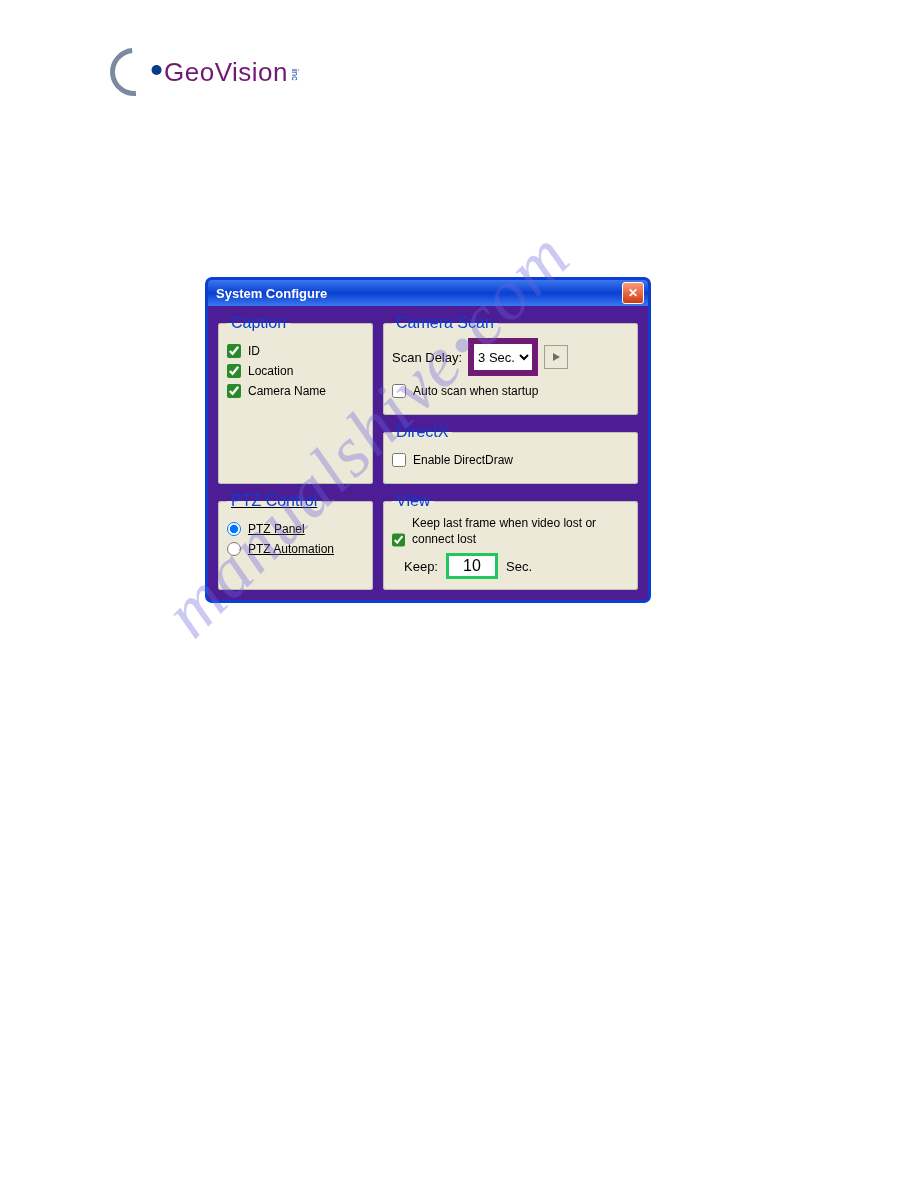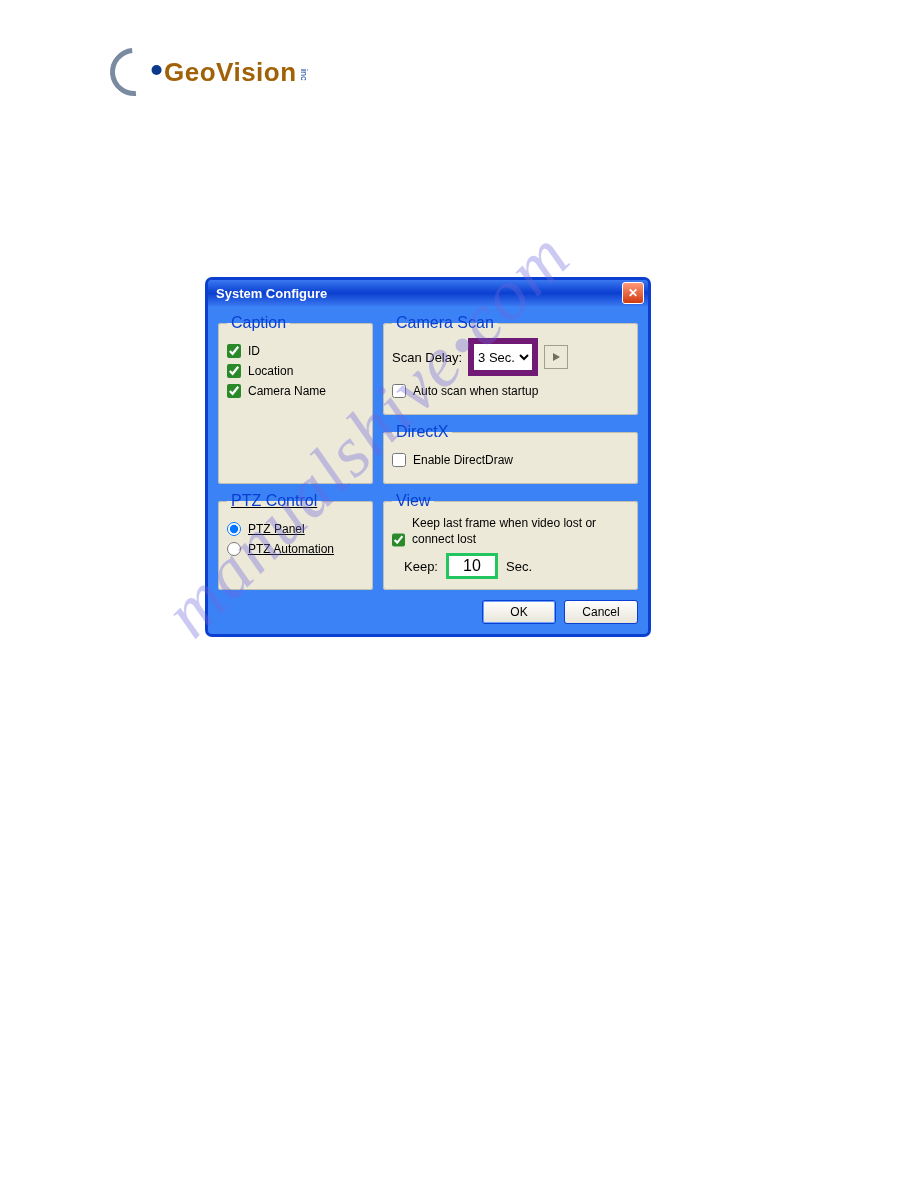"GeoVision" .logo-text { color: #a16207 -> #701a75; font-weight: bold -> normal }
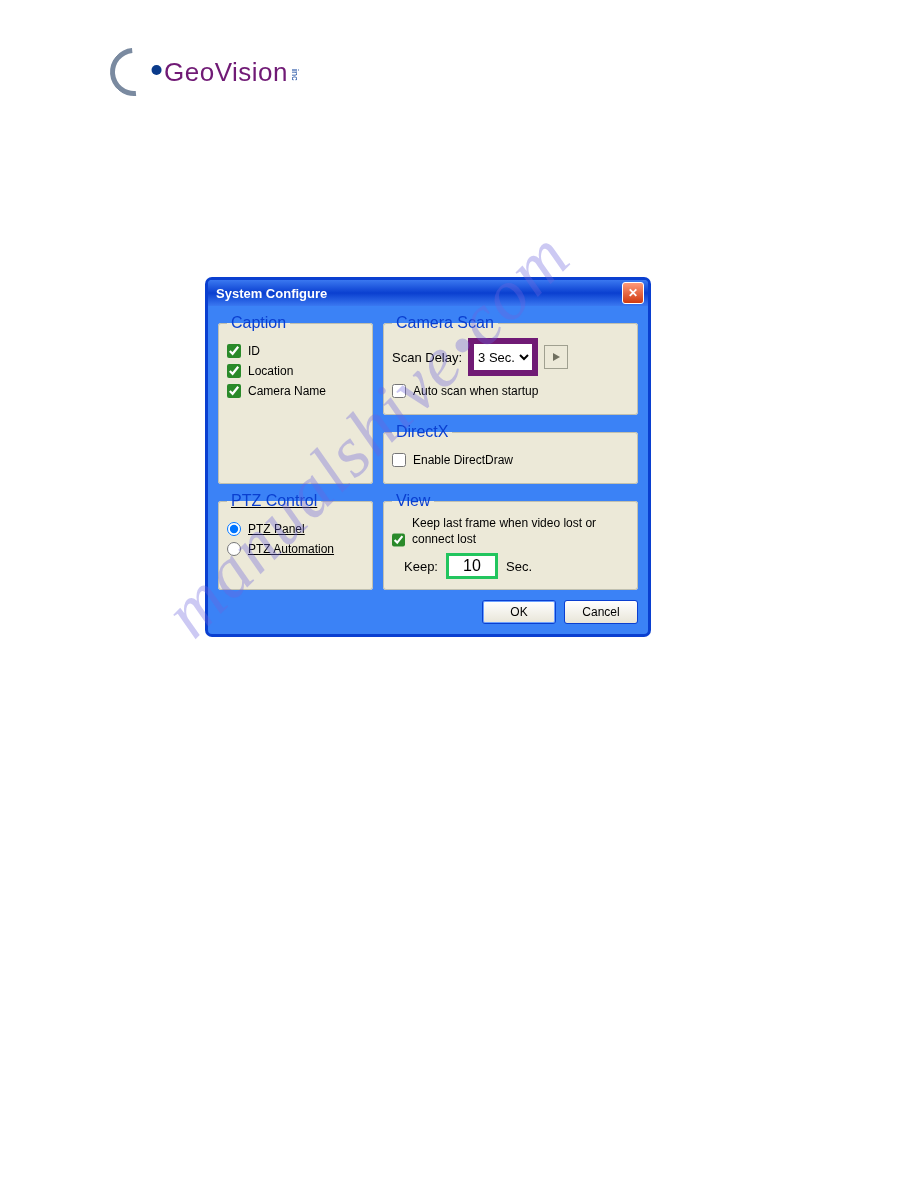"System Configure" .dialog { background: #3b82f6 -> #4c1d95 }
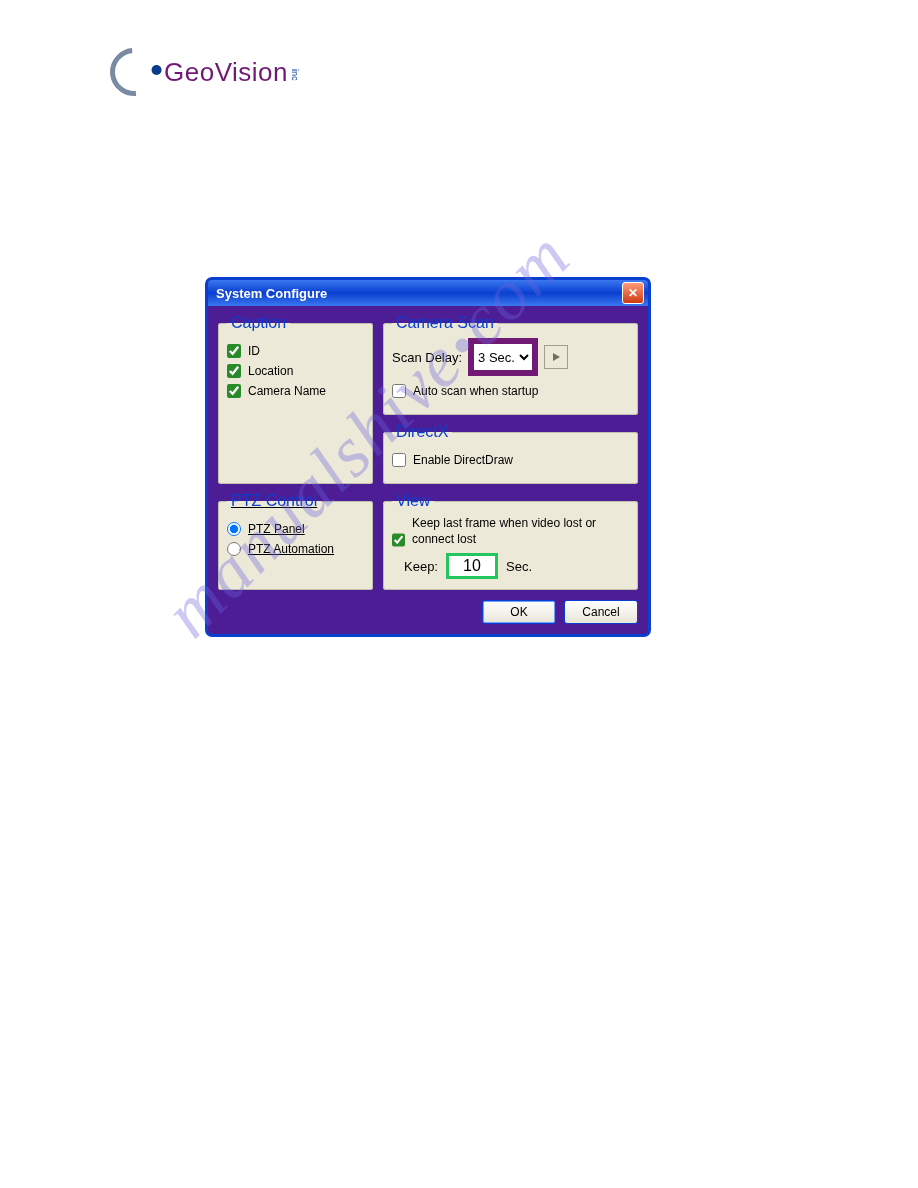"OK" div.button-row { html: <div> <button>OK</button> <button>Cancel</button> </div> -> none }
